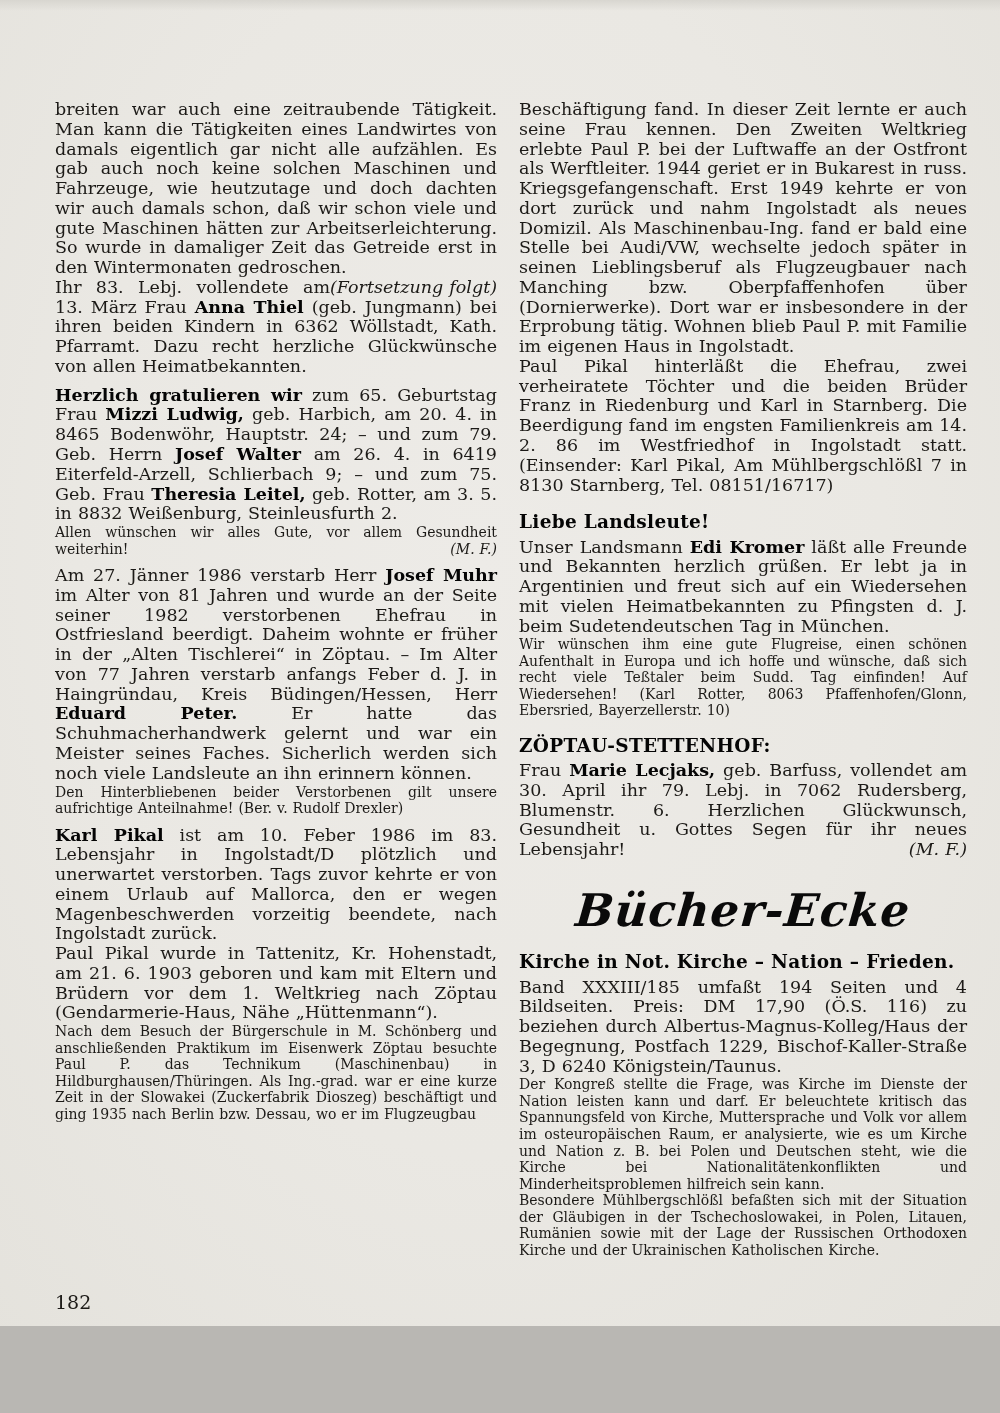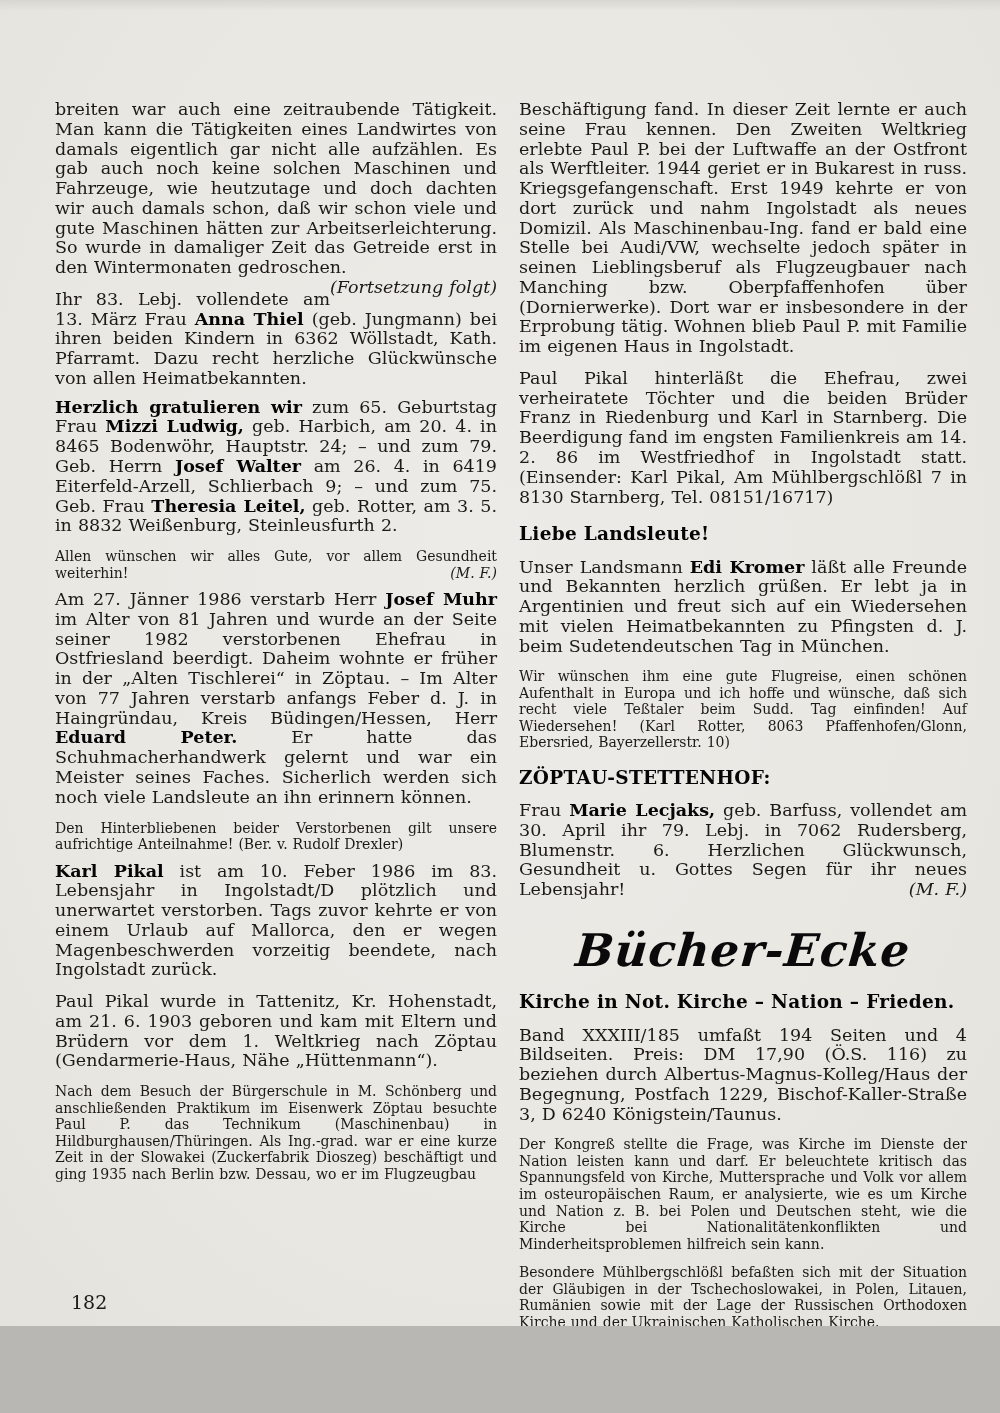"Ihr 83. Lebj. vollendete am" .para.flush { margin-top: 12px -> 0 }
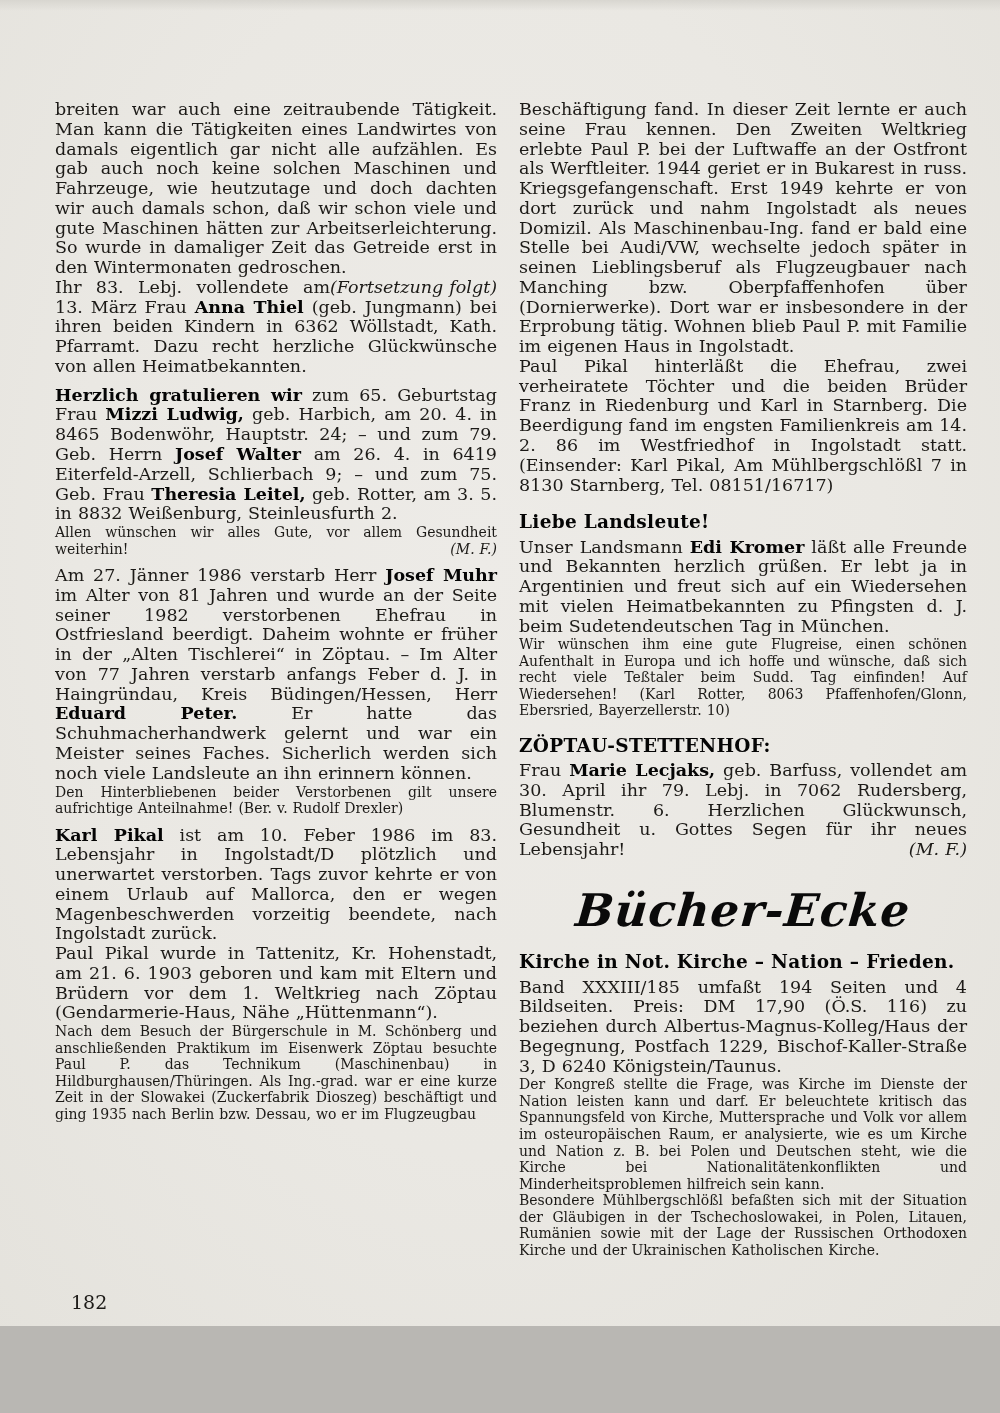"182" .page-number { left: 71px -> 55px }
